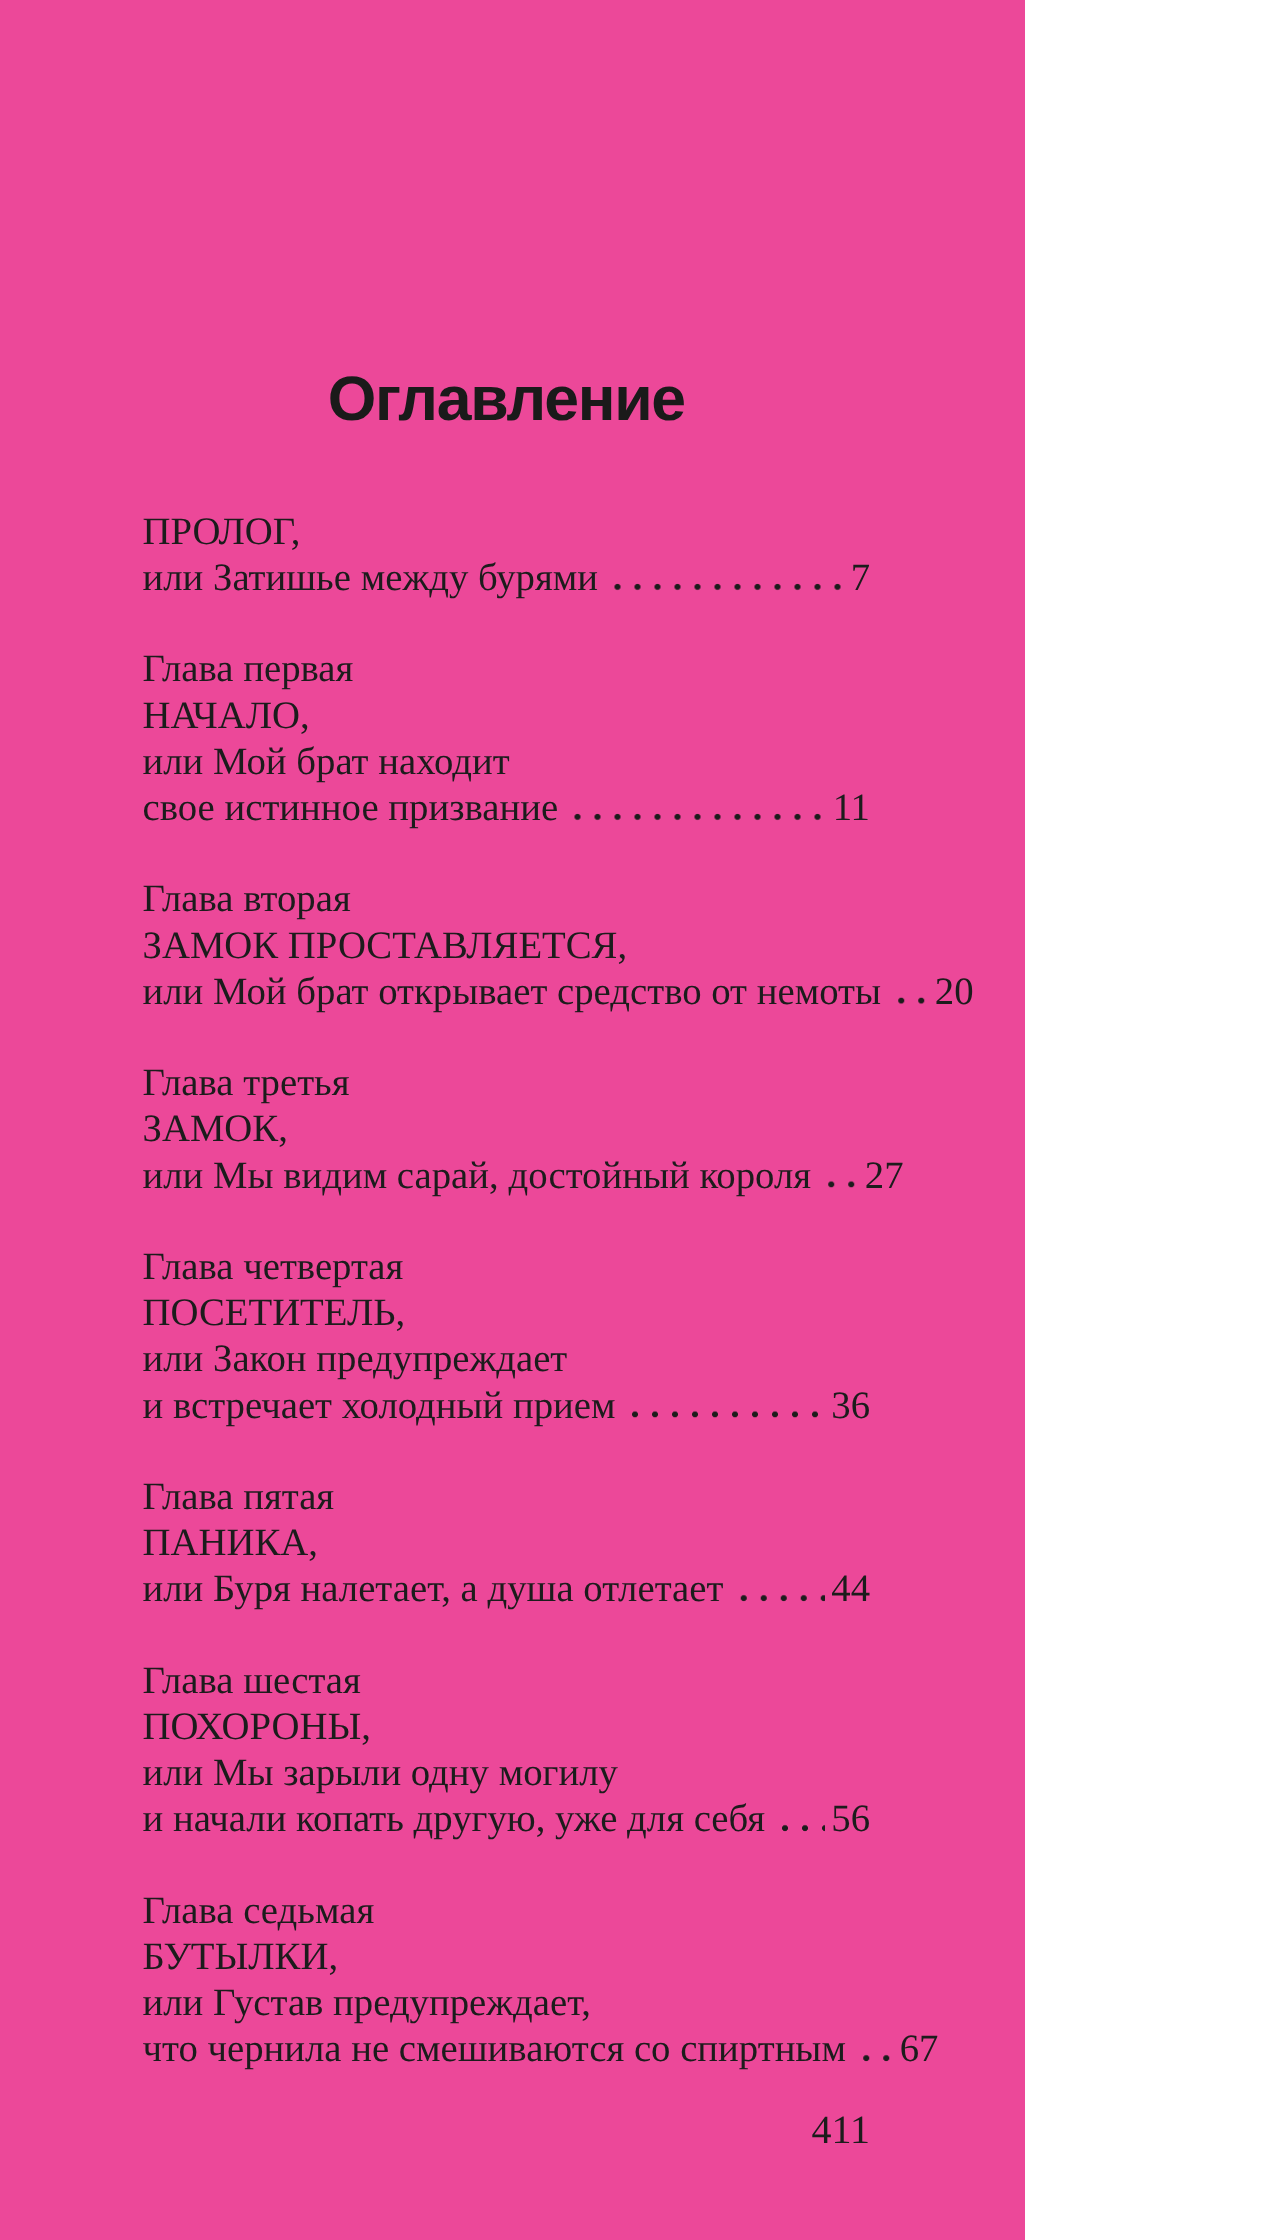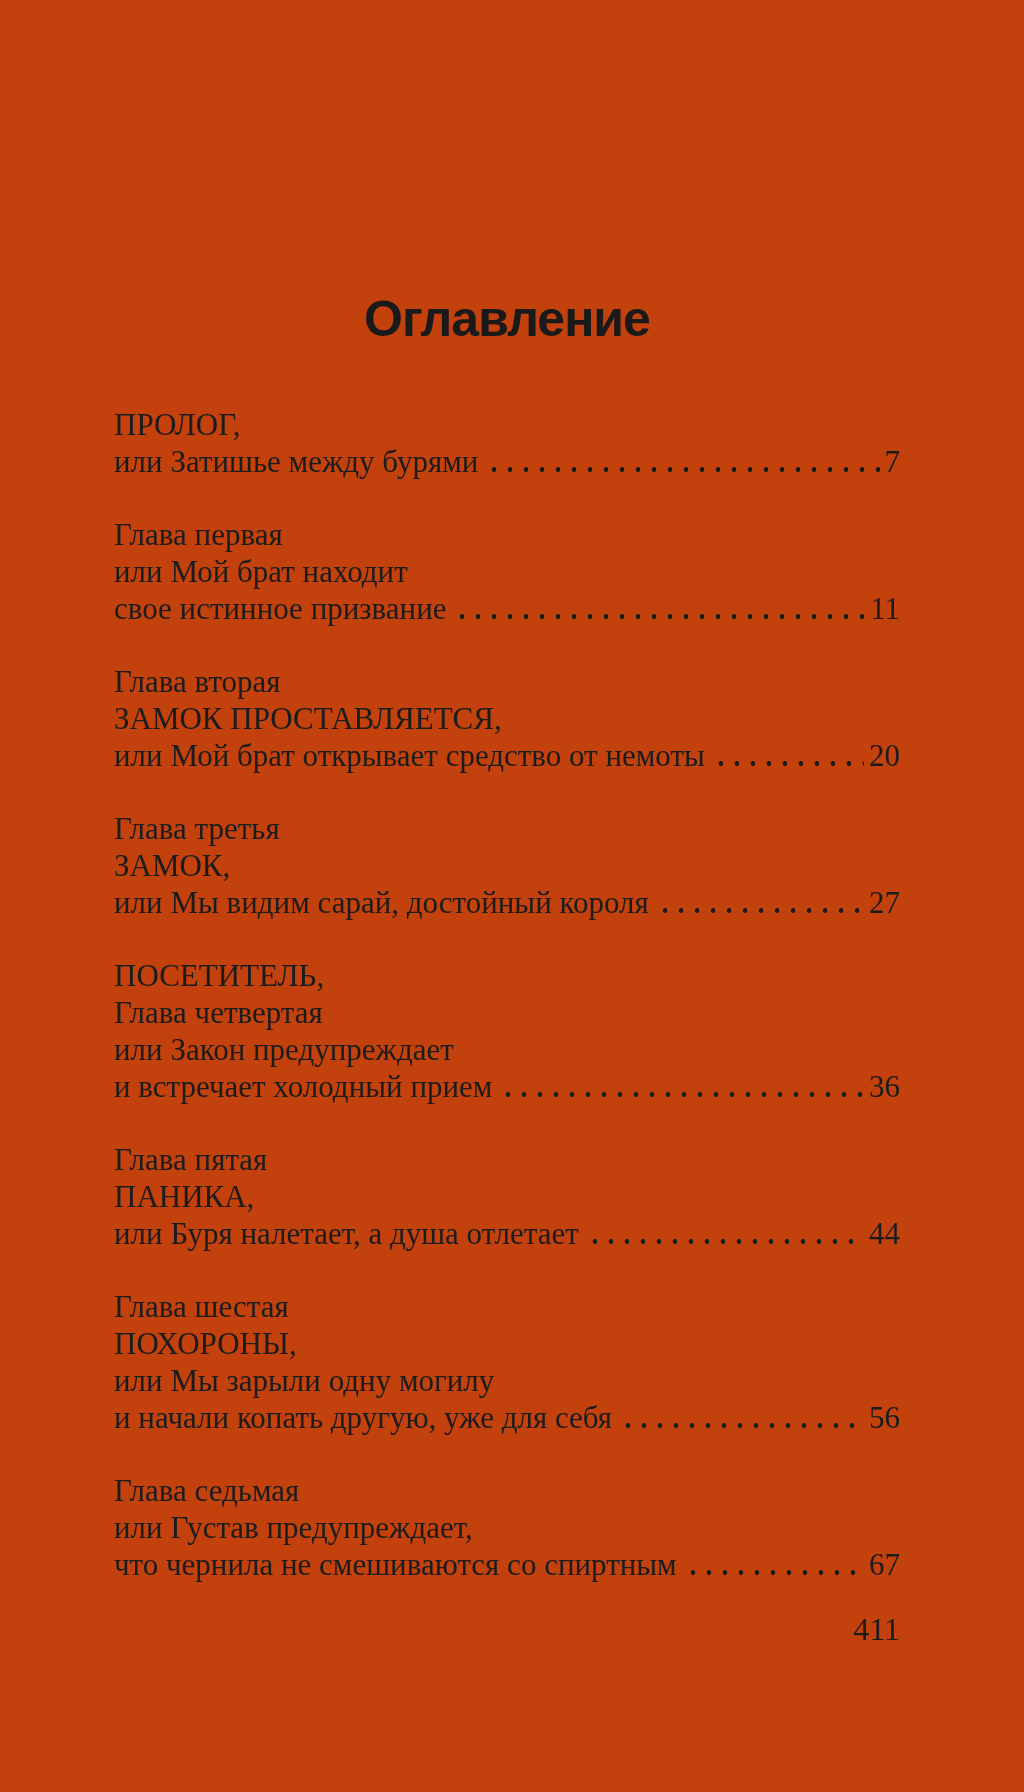"Оглавление" .page { background: #c2410c -> #ec4899; width: 1024px -> 820px }
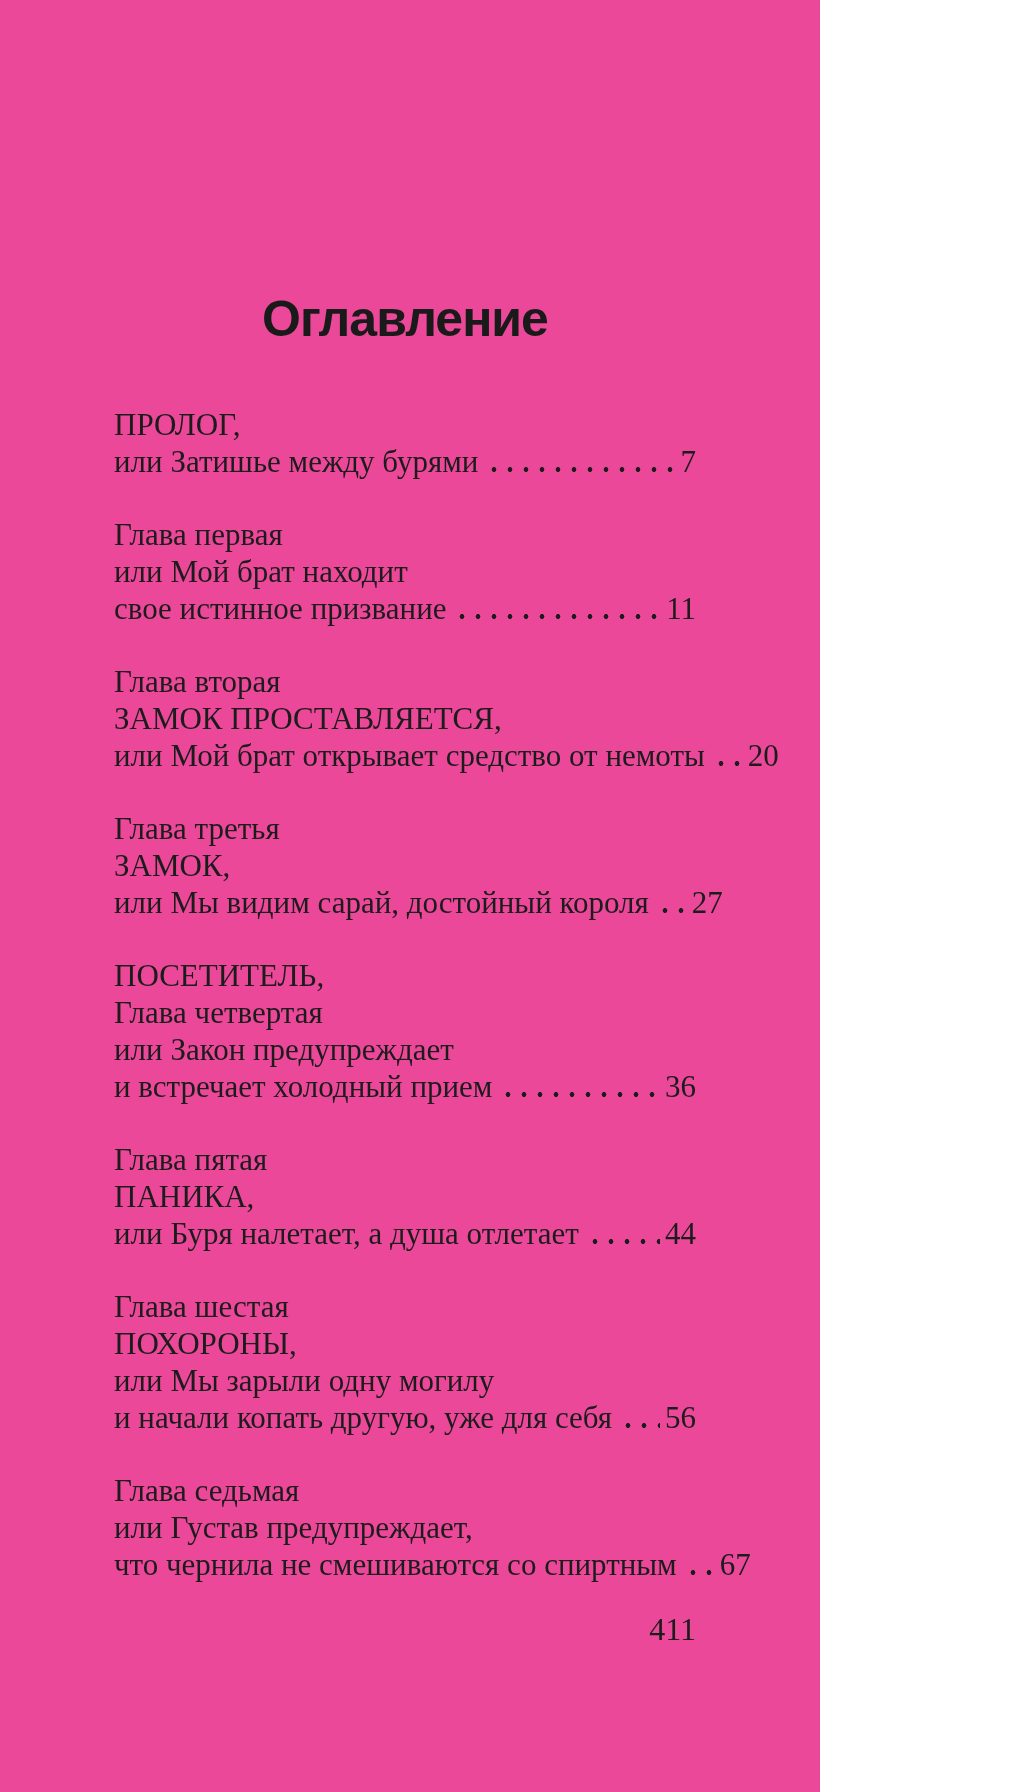"НАЧАЛО," div.line { html: none -> <div>НАЧАЛО,</div> }
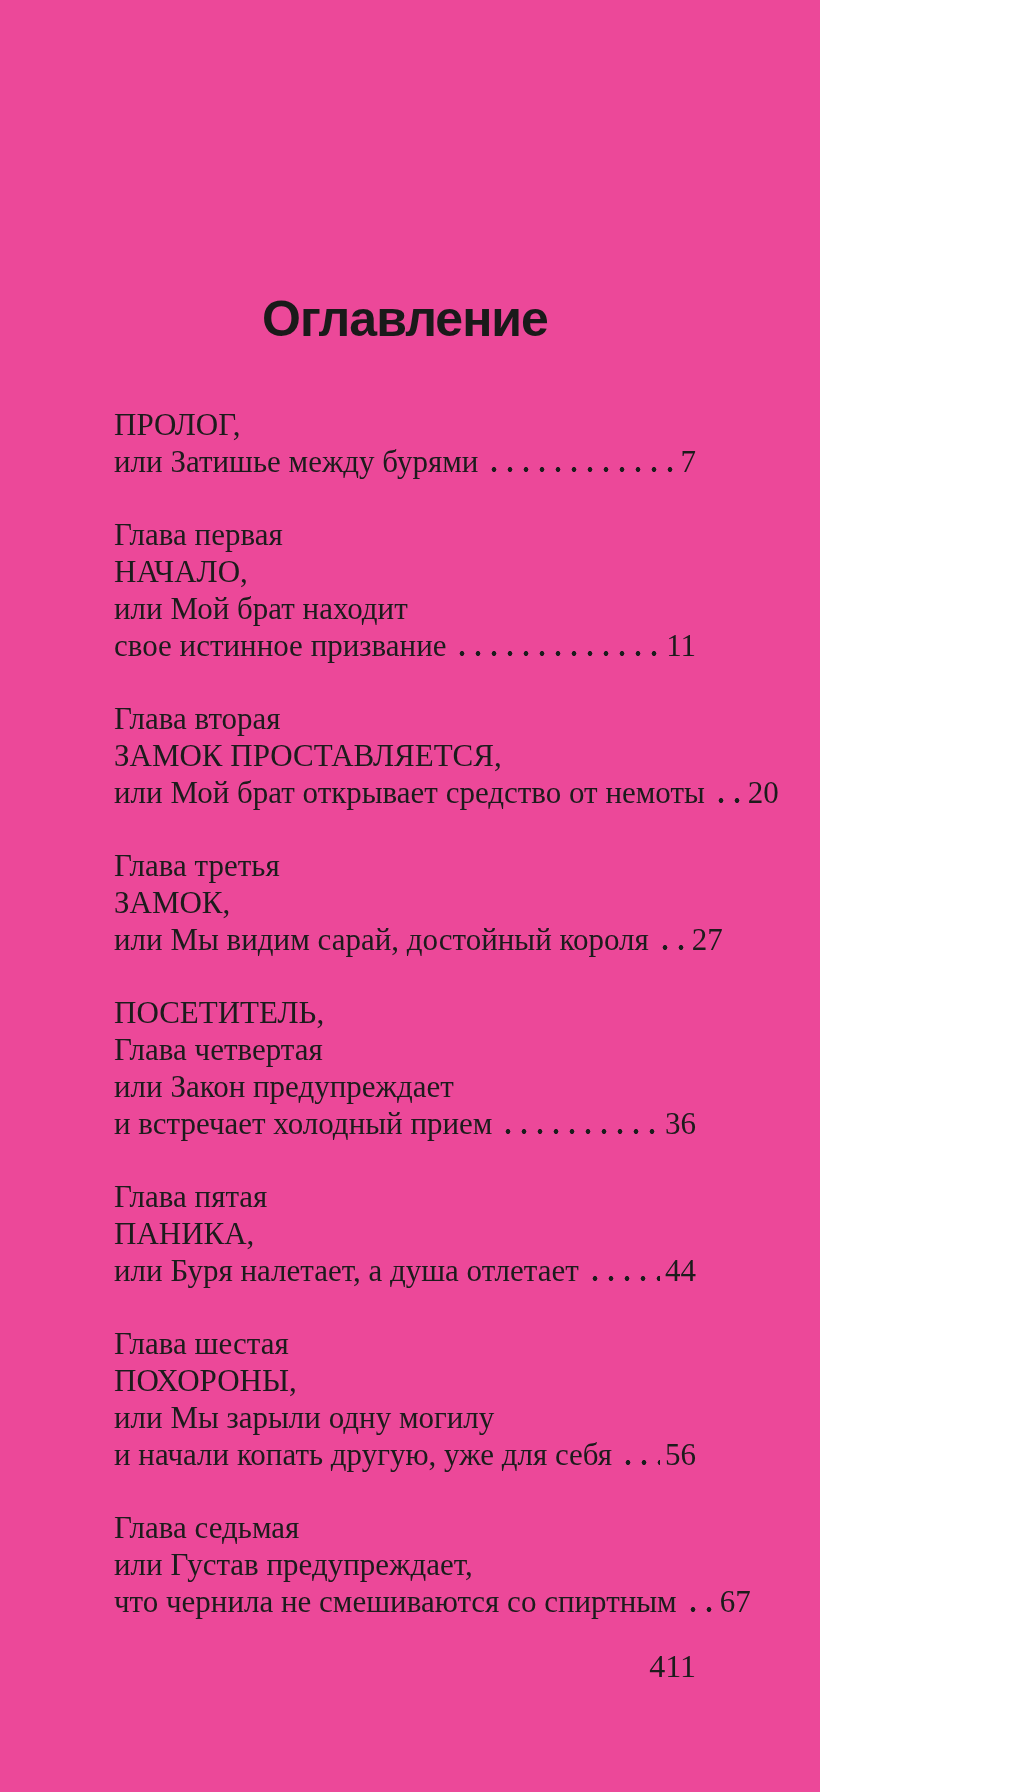"ПОСЕТИТЕЛЬ," div.line { order: before "Глава четвертая" -> after "Глава четвертая" }
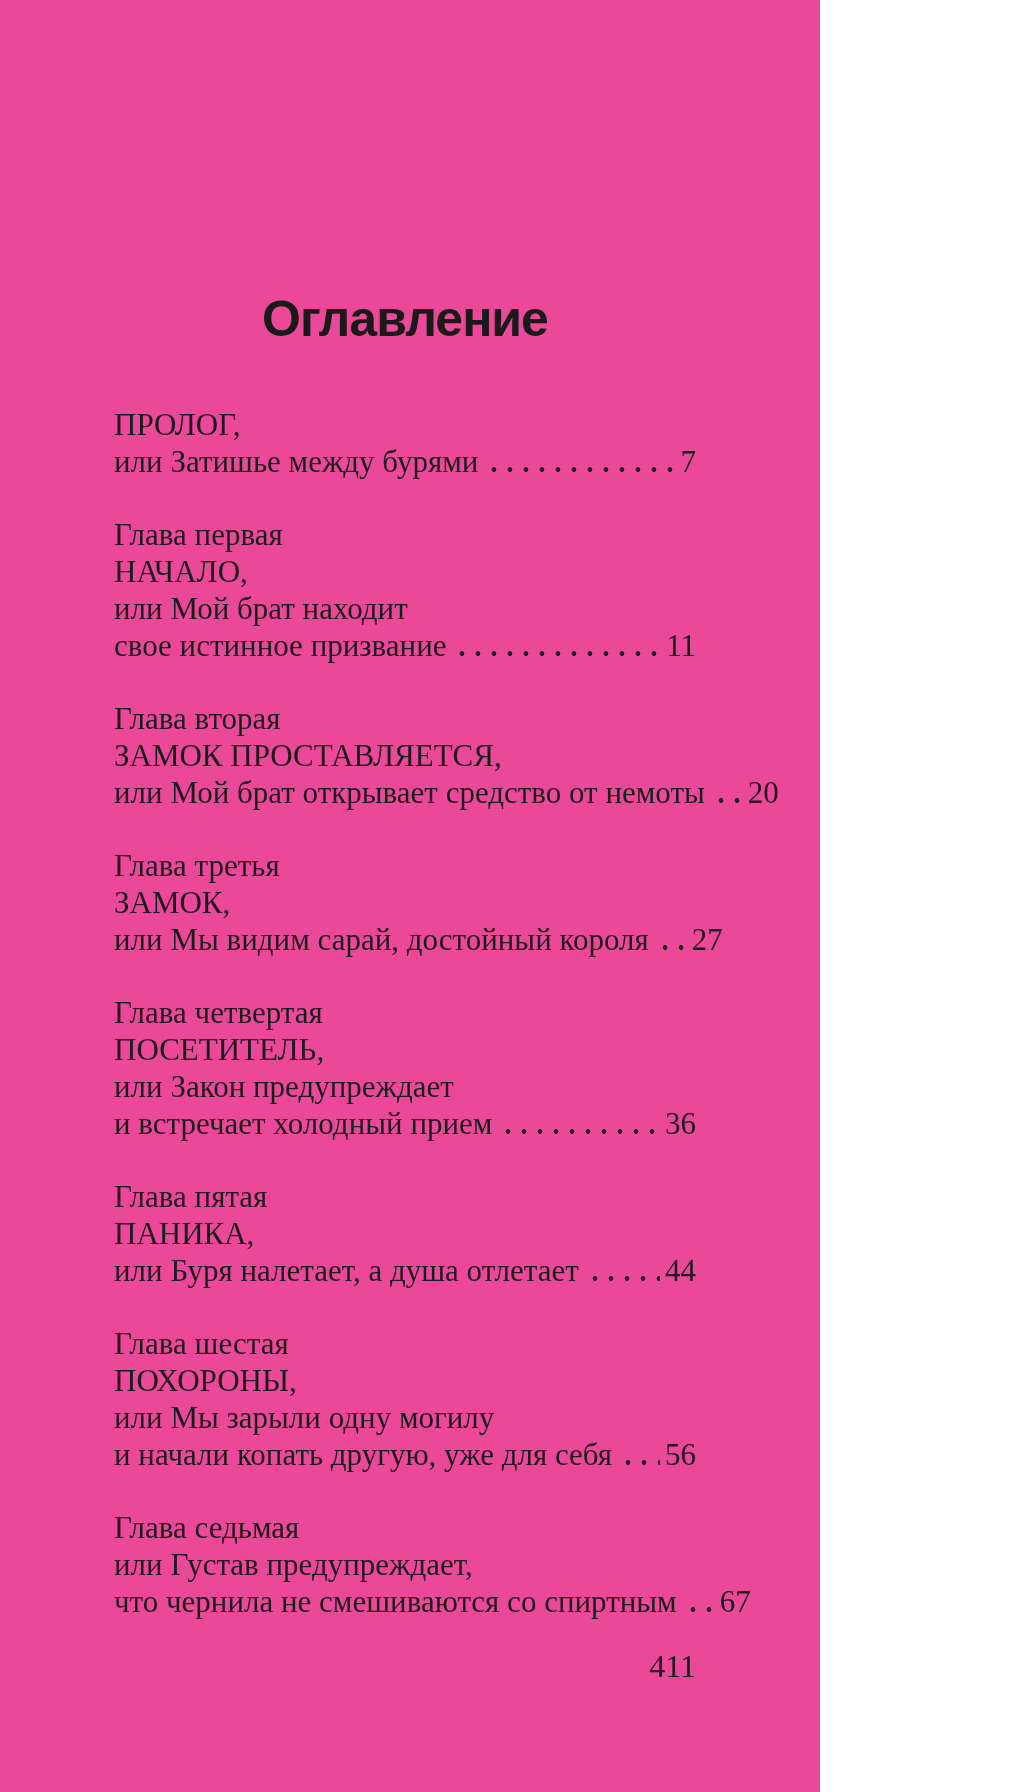"БУТЫЛКИ," div.line { html: none -> <div>БУТЫЛКИ,</div> }
